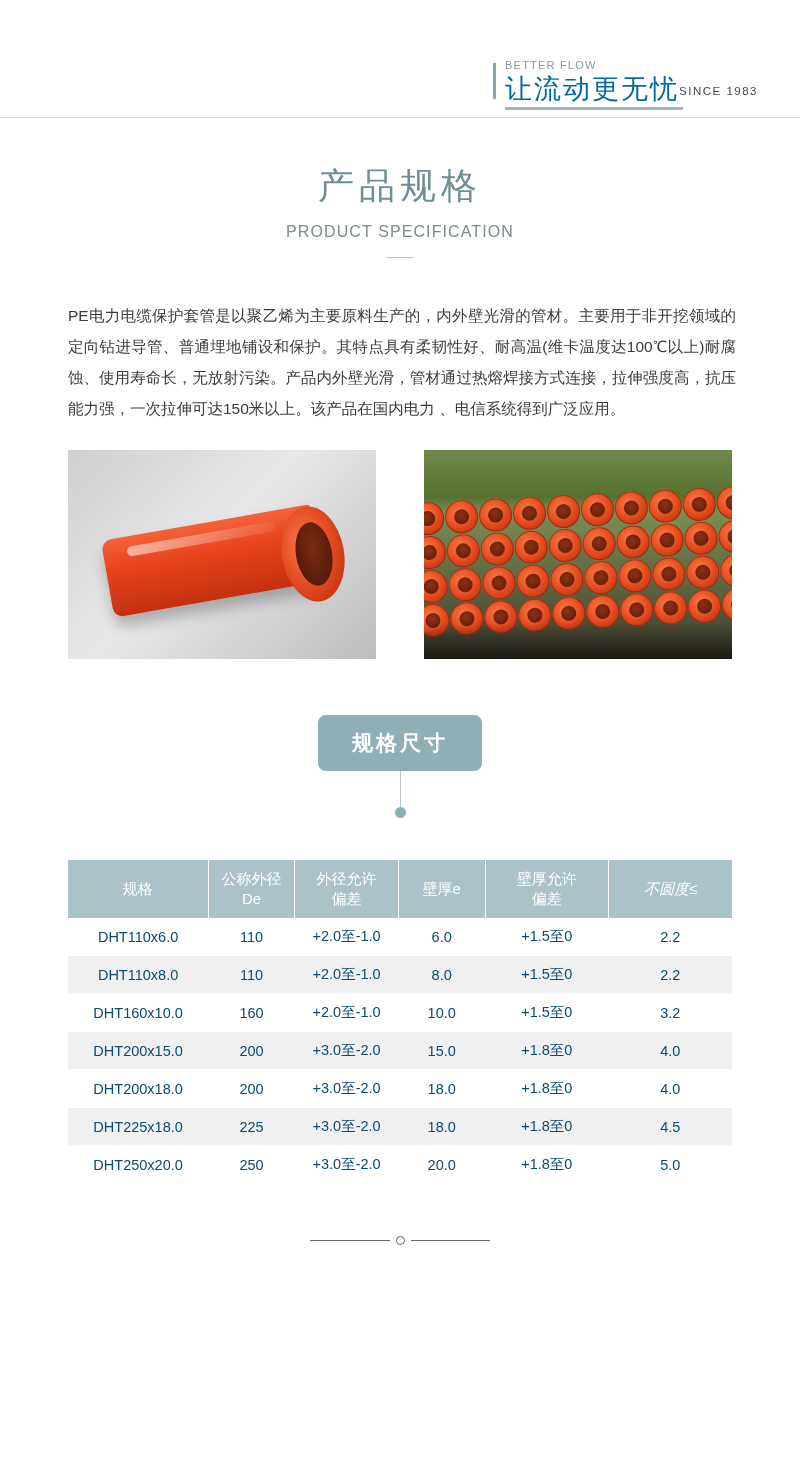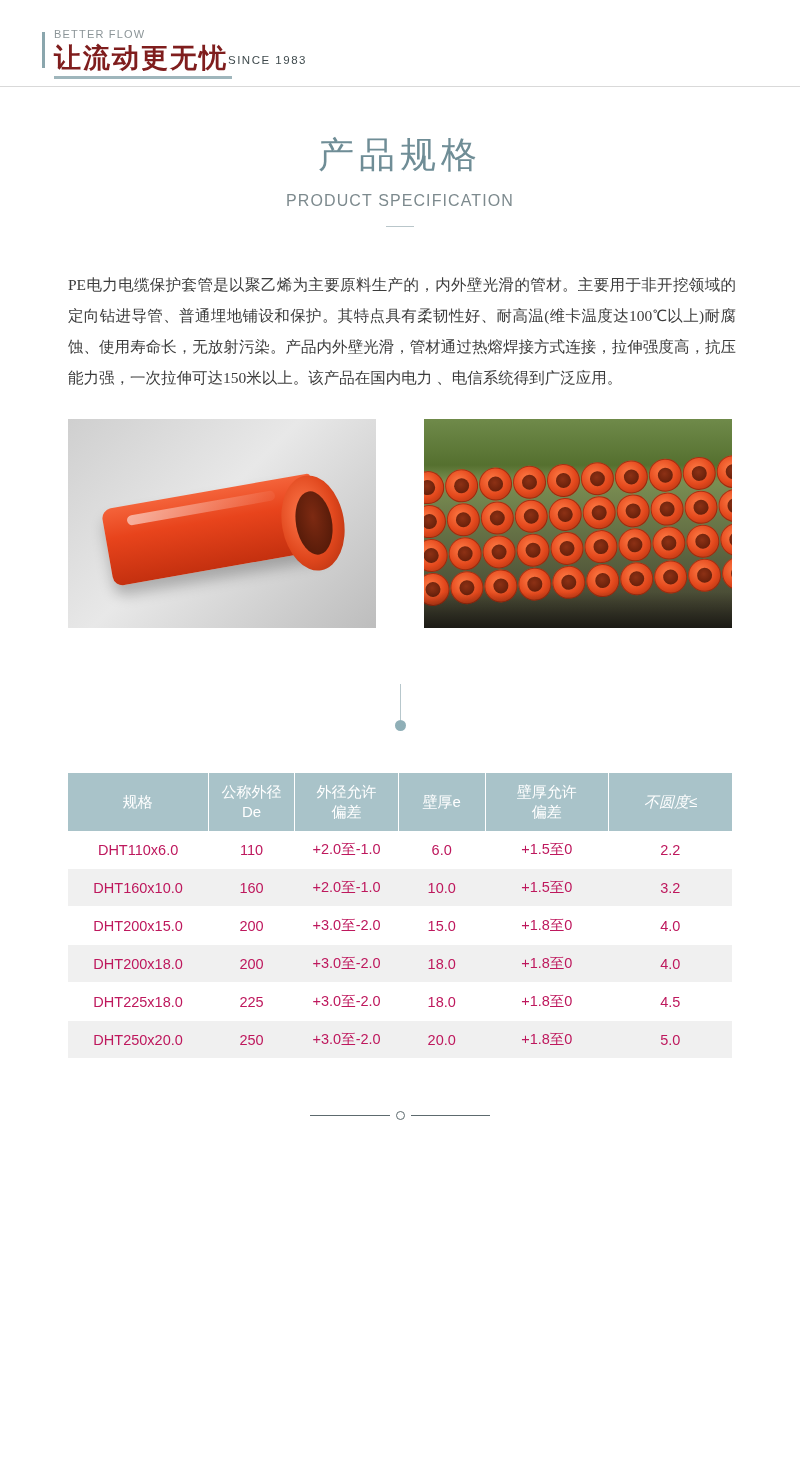"BETTER FLOW" .header { height: 87px -> 118px; justify-content: flex-start -> flex-end }
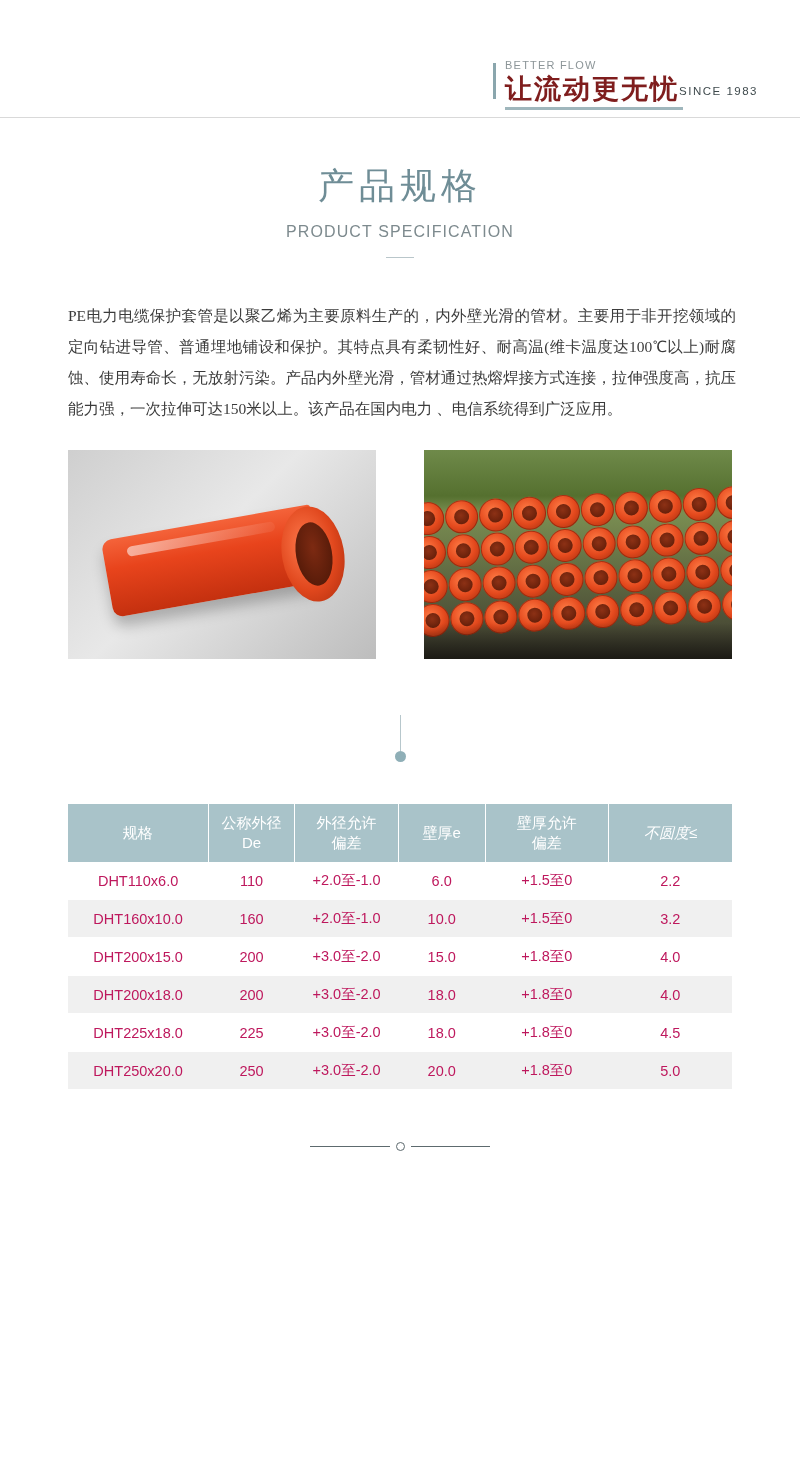"让流动更无忧" .brand-cn { color: #7f1d1d -> #0369a1; font-weight: bold -> normal }
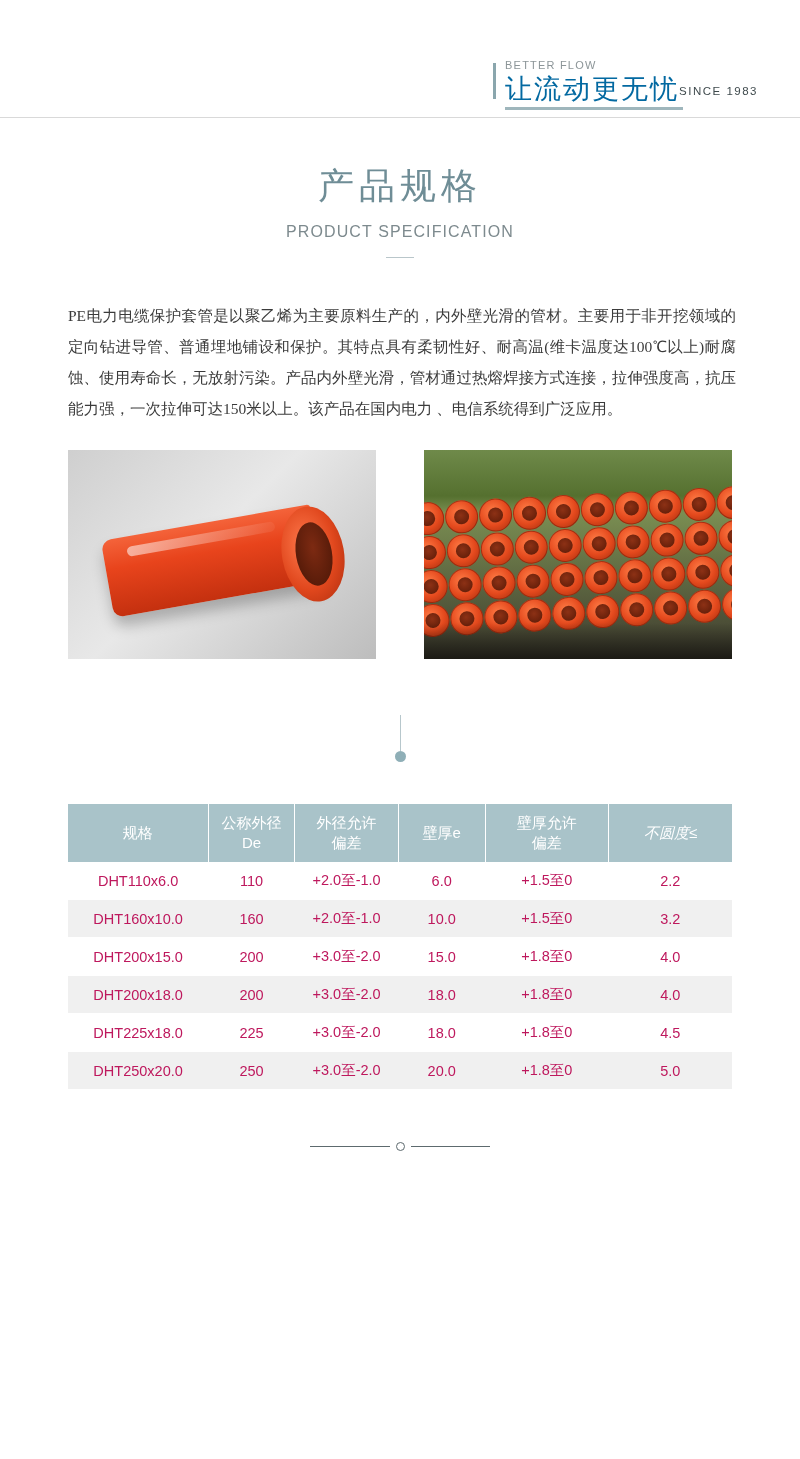"PE电力电缆保护套管是以聚乙烯为主要原料生产的，内外壁光滑的管材。主要用于非开挖" .intro { font-family: Liberation Serif, serif -> none }
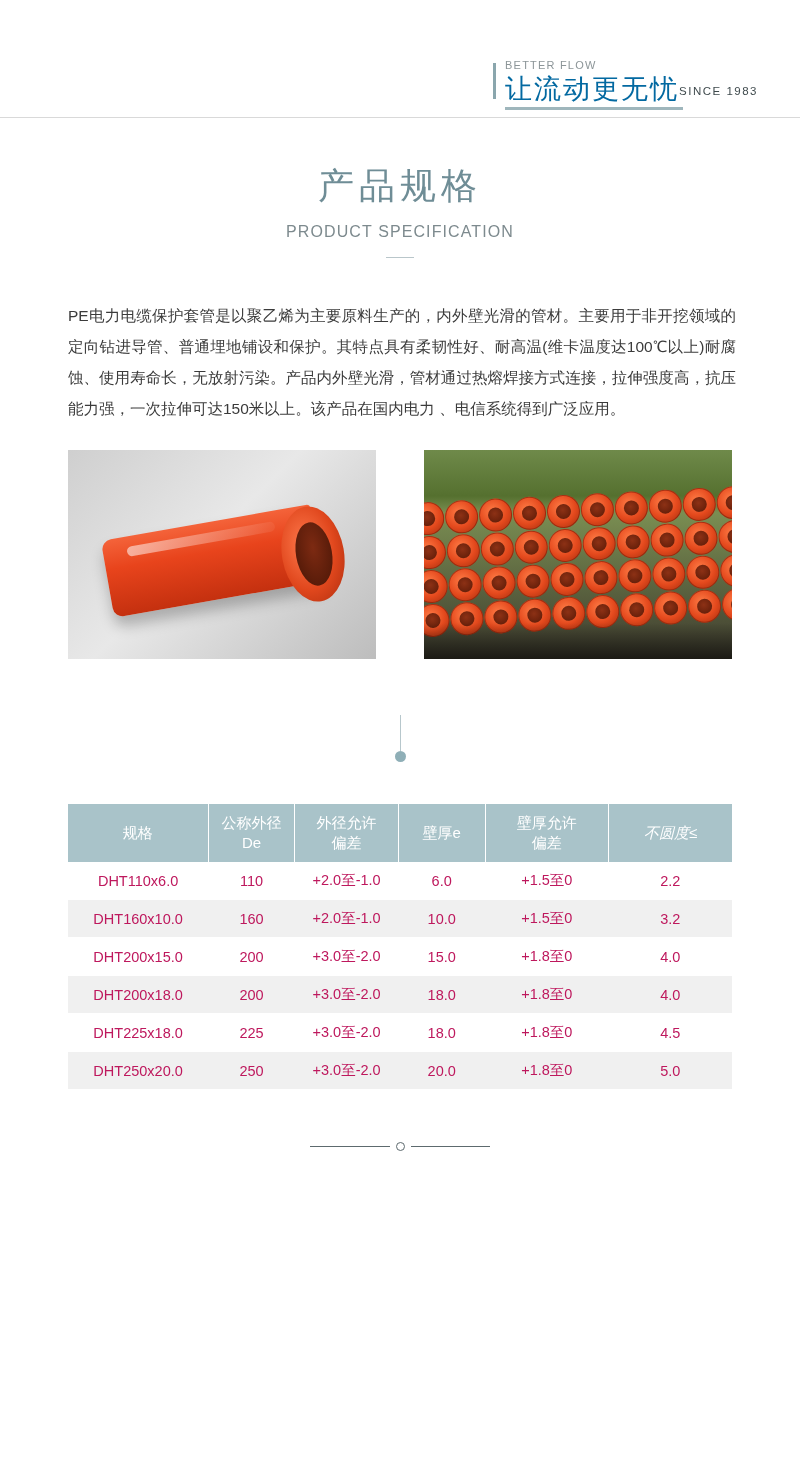"规格尺寸" div.badge { html: none -> <div>规格尺寸</div> }
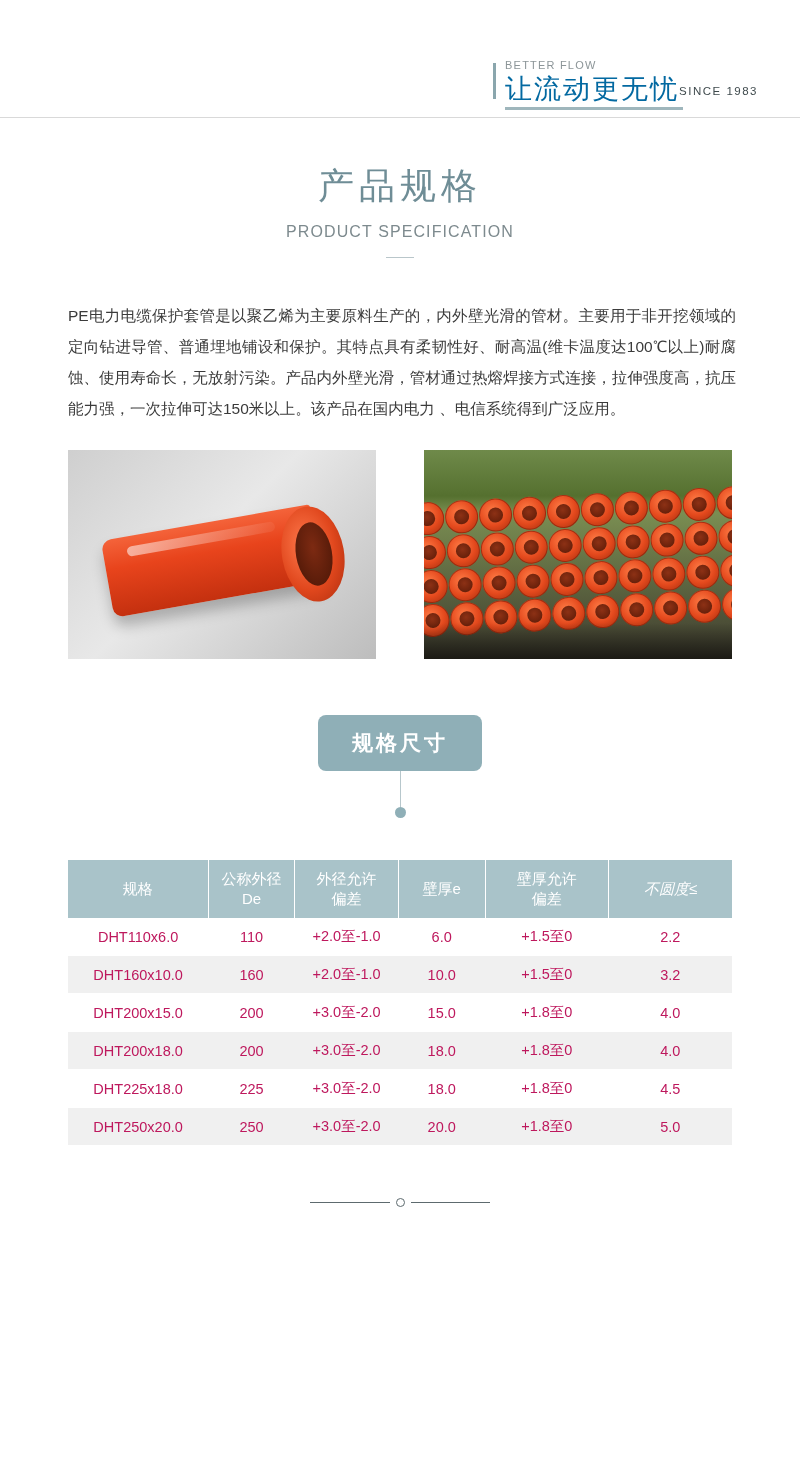"DHT110x6.0" tbody td { color: #be185d -> #0c4a6e }
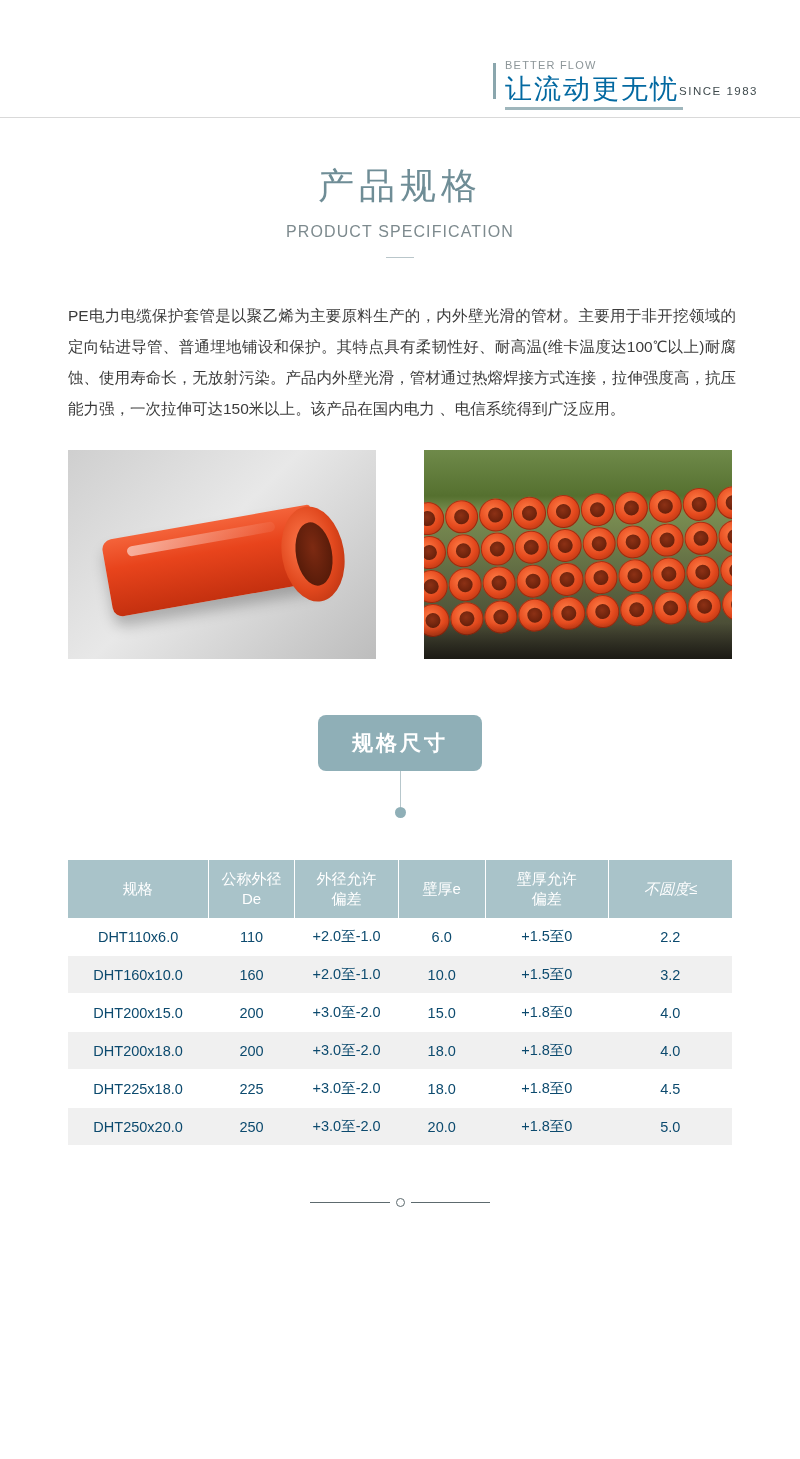"DHT110x8.0" tr { html: none -> <tr> <td>DHT110x8.0</td> <td>110</td> <td>+2.0至-1.0</td> <td>8.0</td> <td>+1.5至0</td> <td>2.2</td> </tr> }
